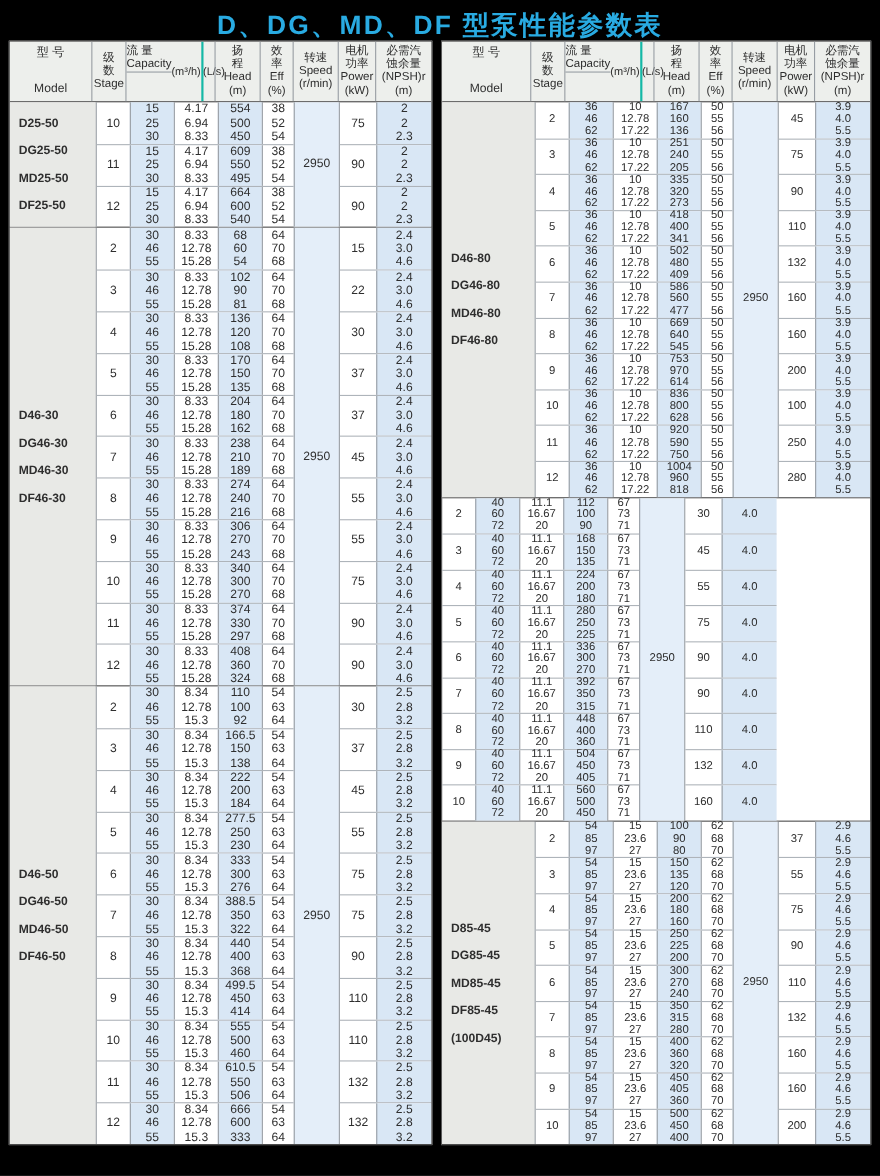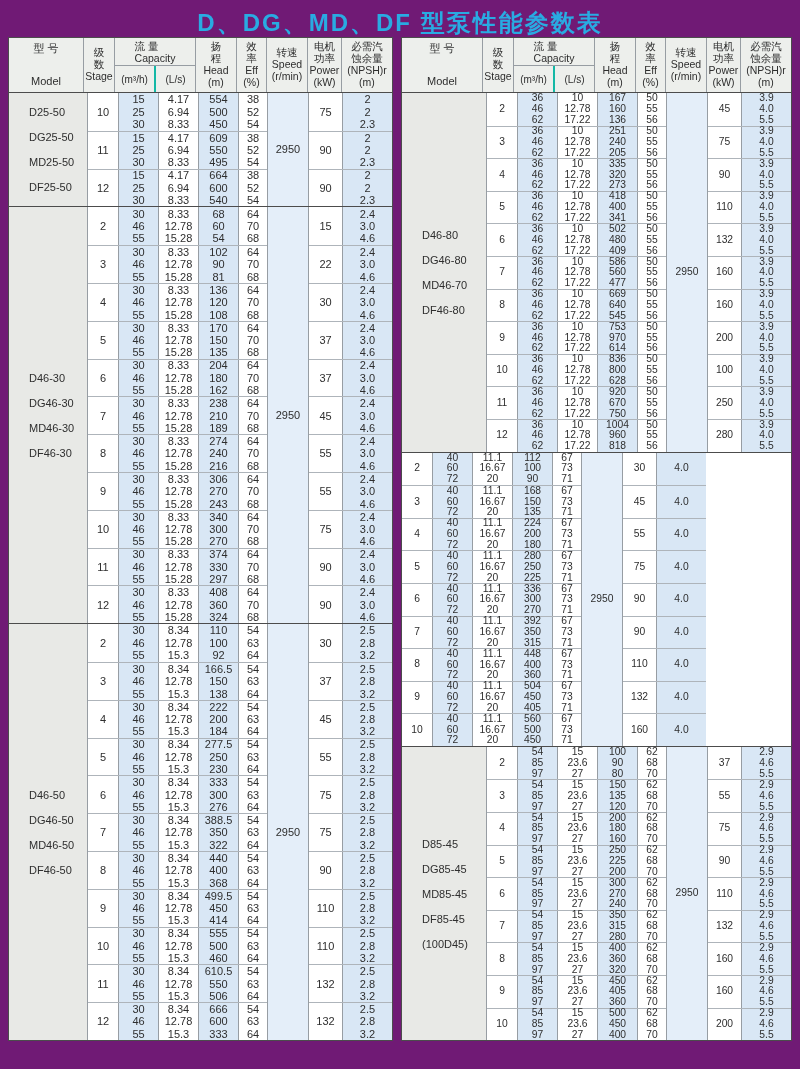"D、DG、MD、DF 型泵性能参数表" .page { background: #701a75 -> #000000 }
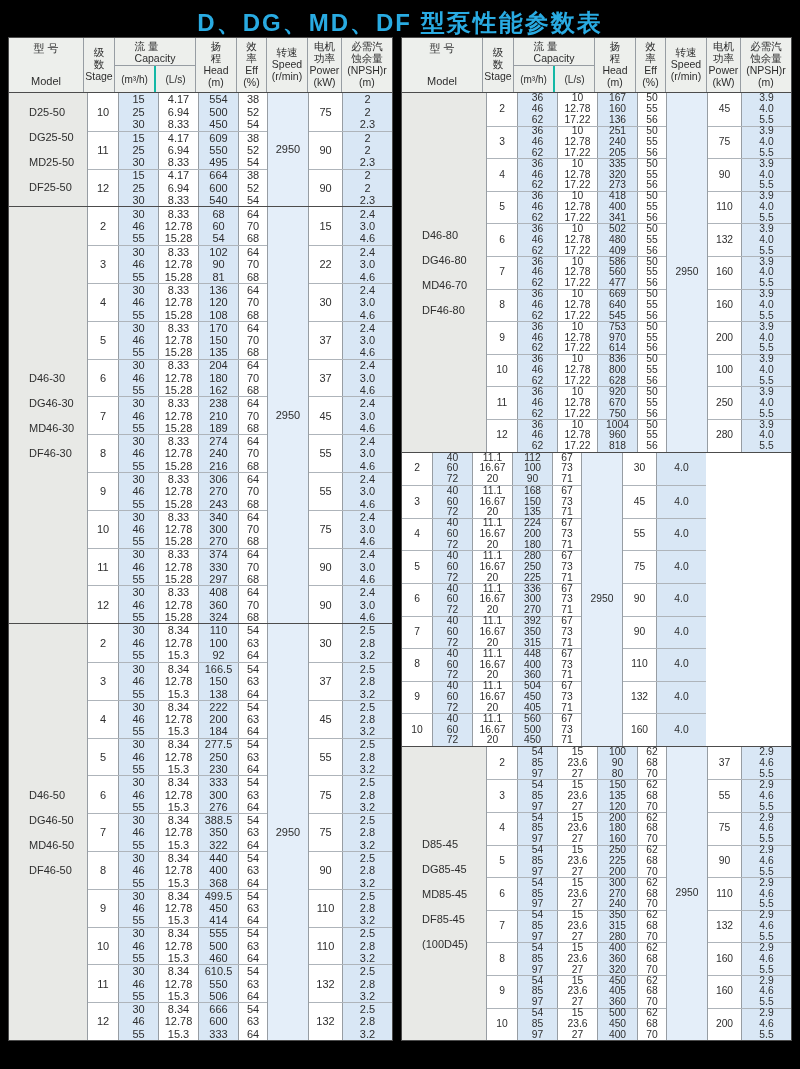"流 量" .cap-h { flex-direction: column -> none }
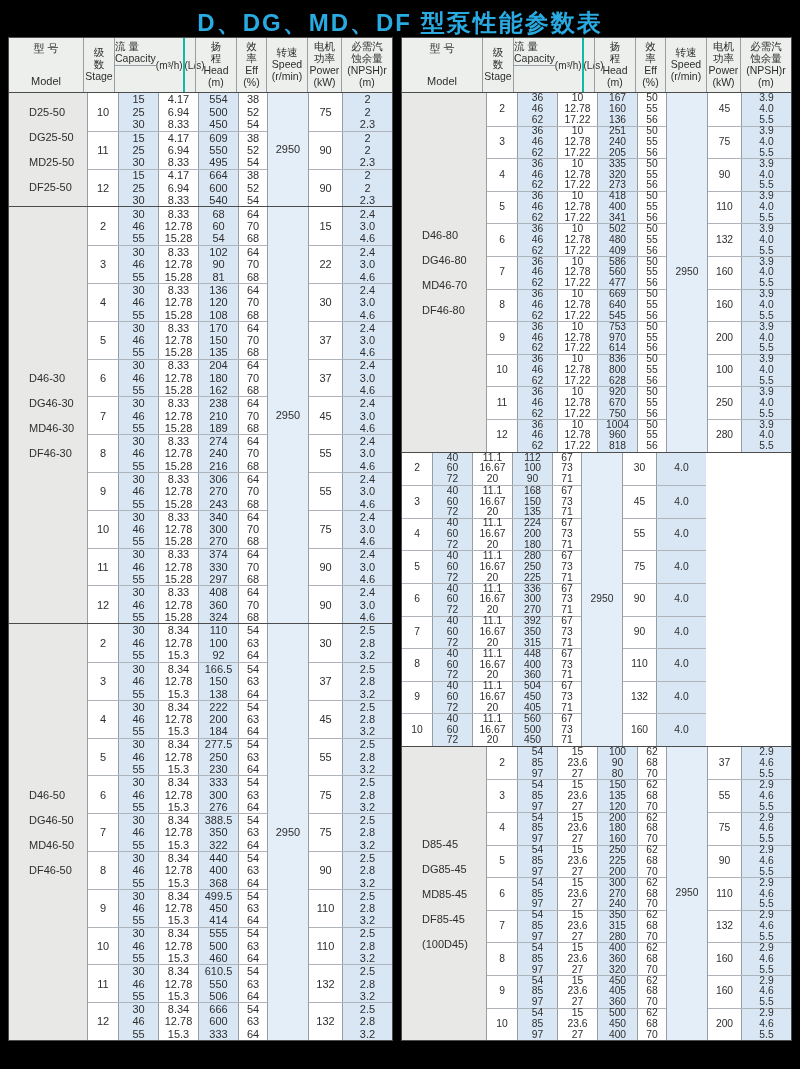"D25-50" .model-col { font-weight: none -> bold; padding-left: 20px -> 8px }
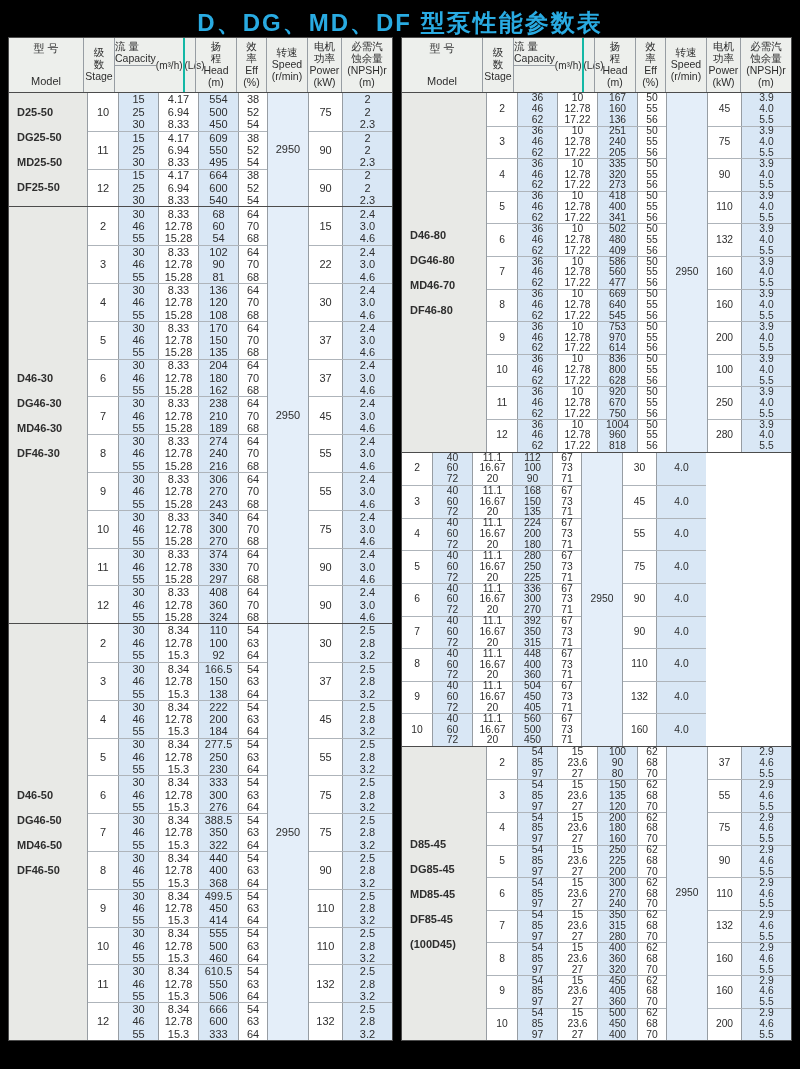"MD46-70" div { text: MD46-70 -> MD46-80 }
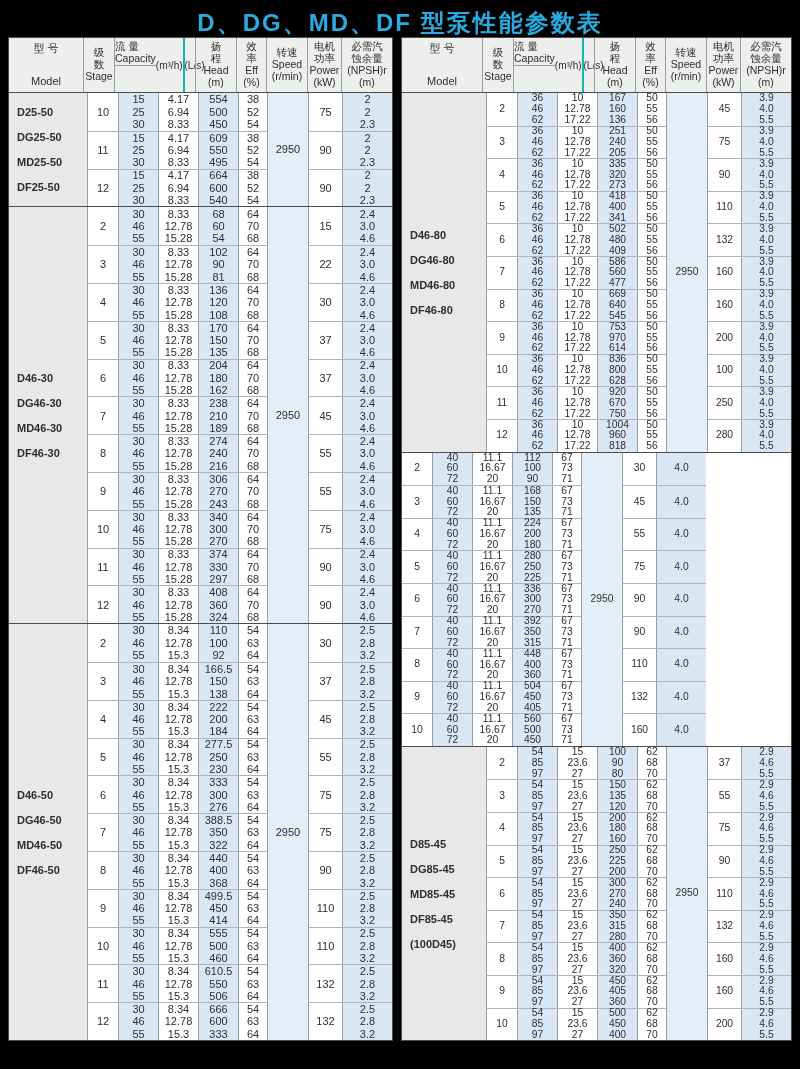"670" div.ln { text: 670 -> 590 }
